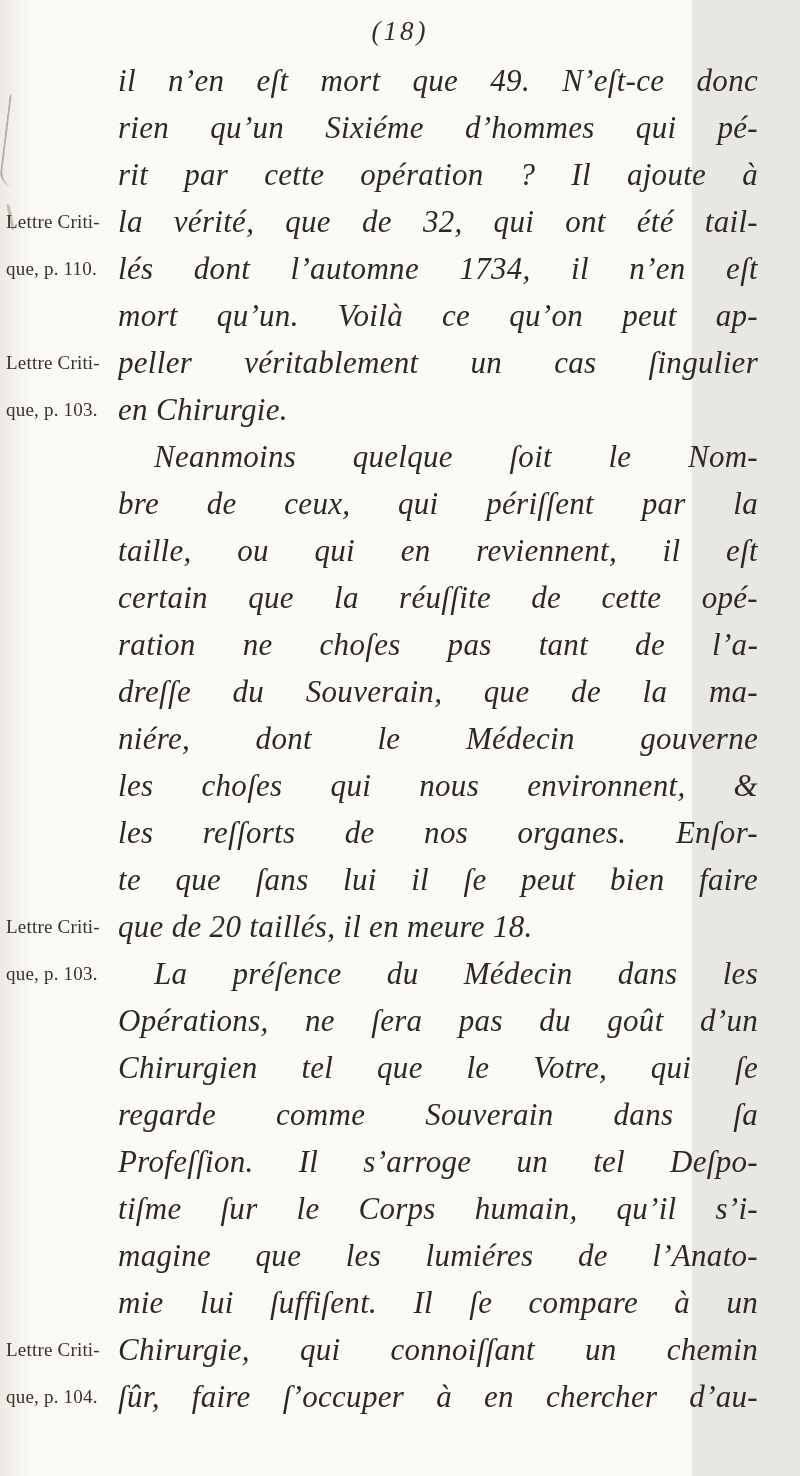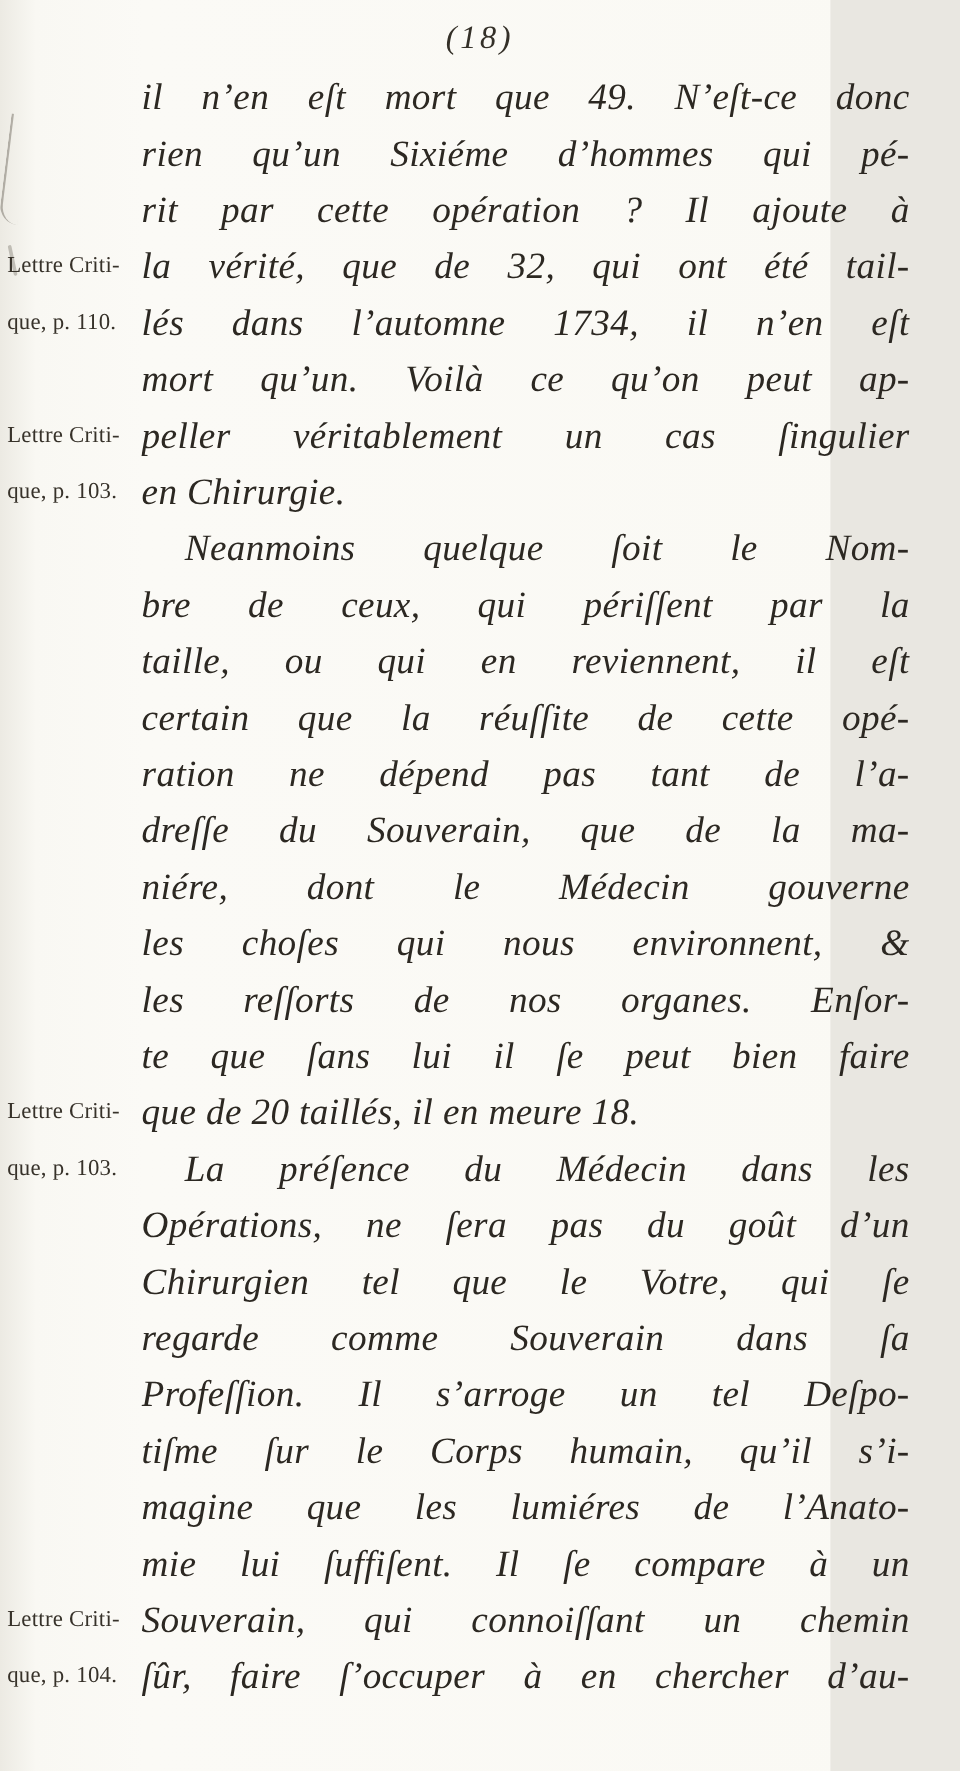"lés dans l’automne 1734, il" div.line { text: dans -> dont }
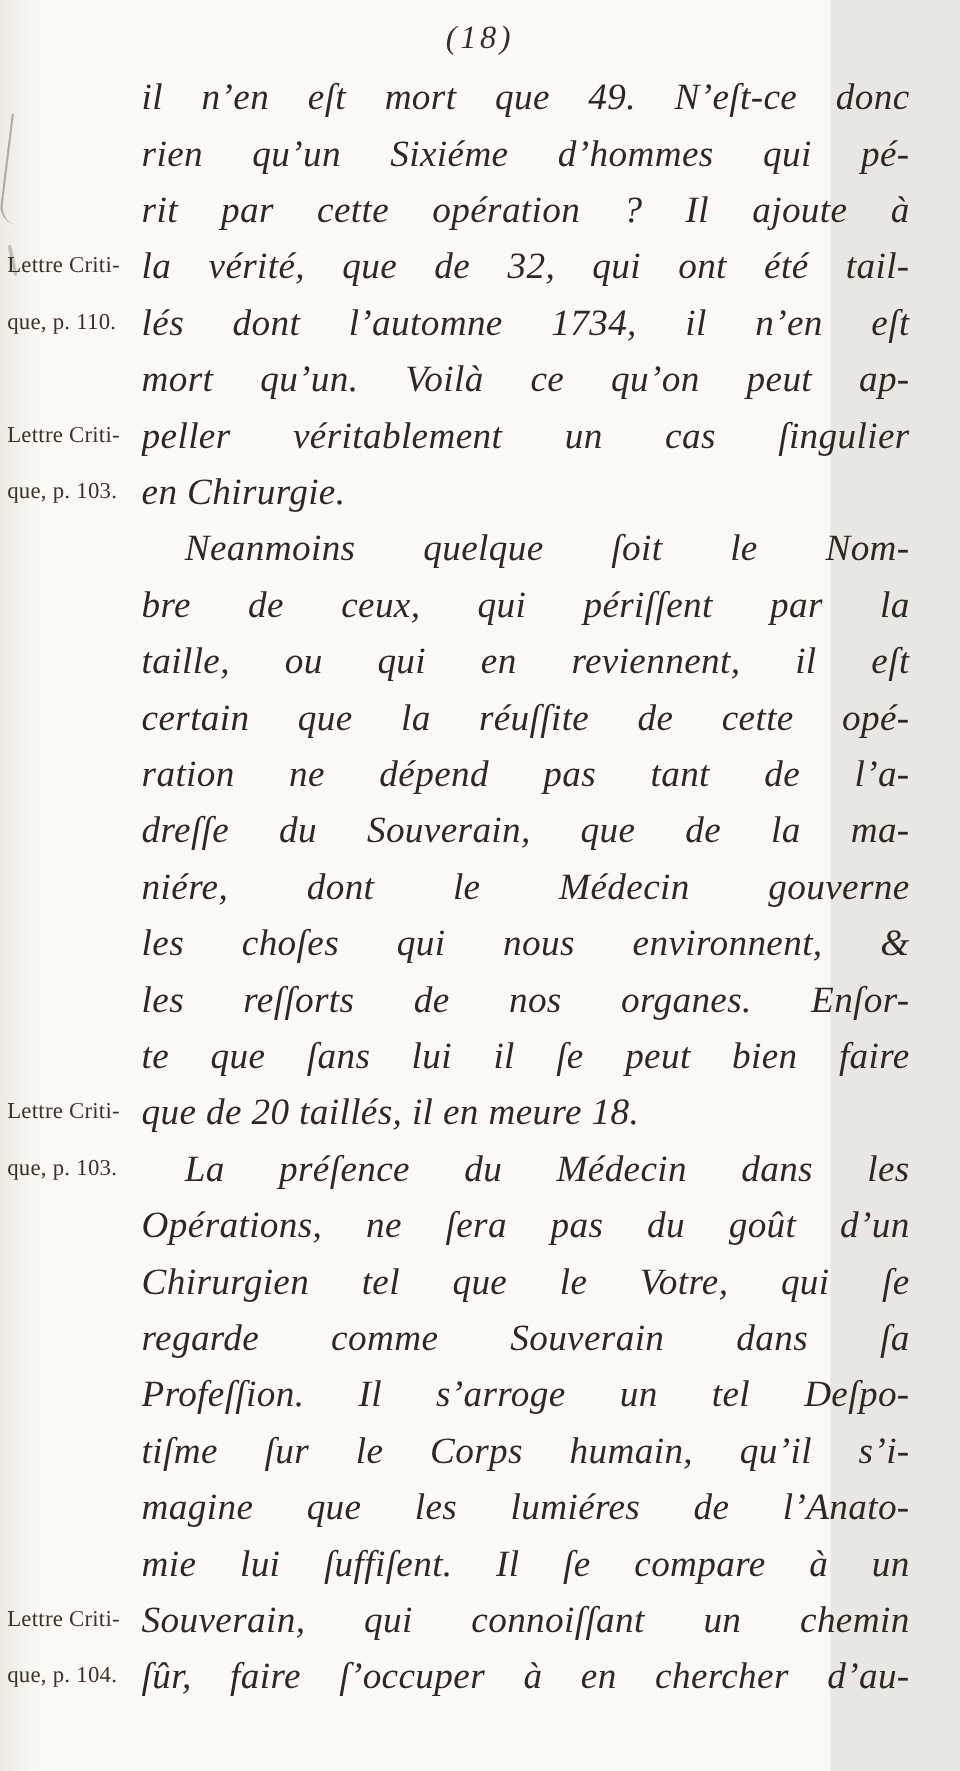"ration ne dépend pas tant" div.line { text: dépend -> choſes }
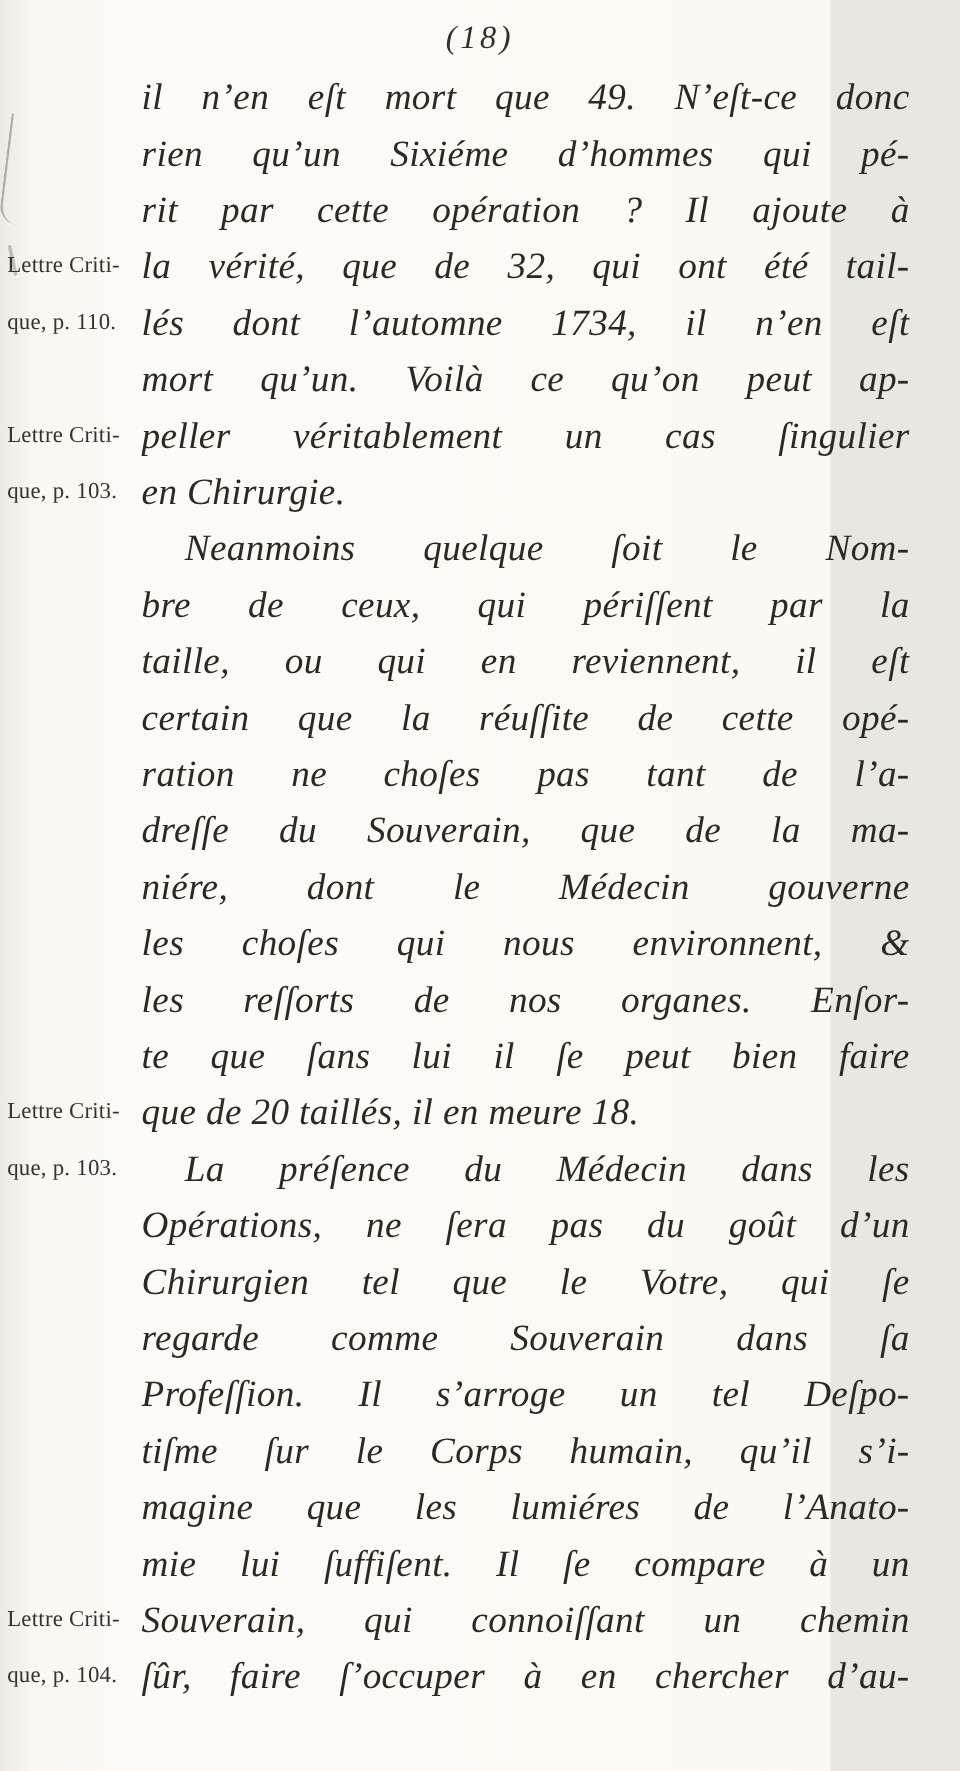"Souverain, qui connoiſſant un chemin" div.line { text: Souverain -> Chirurgie }
